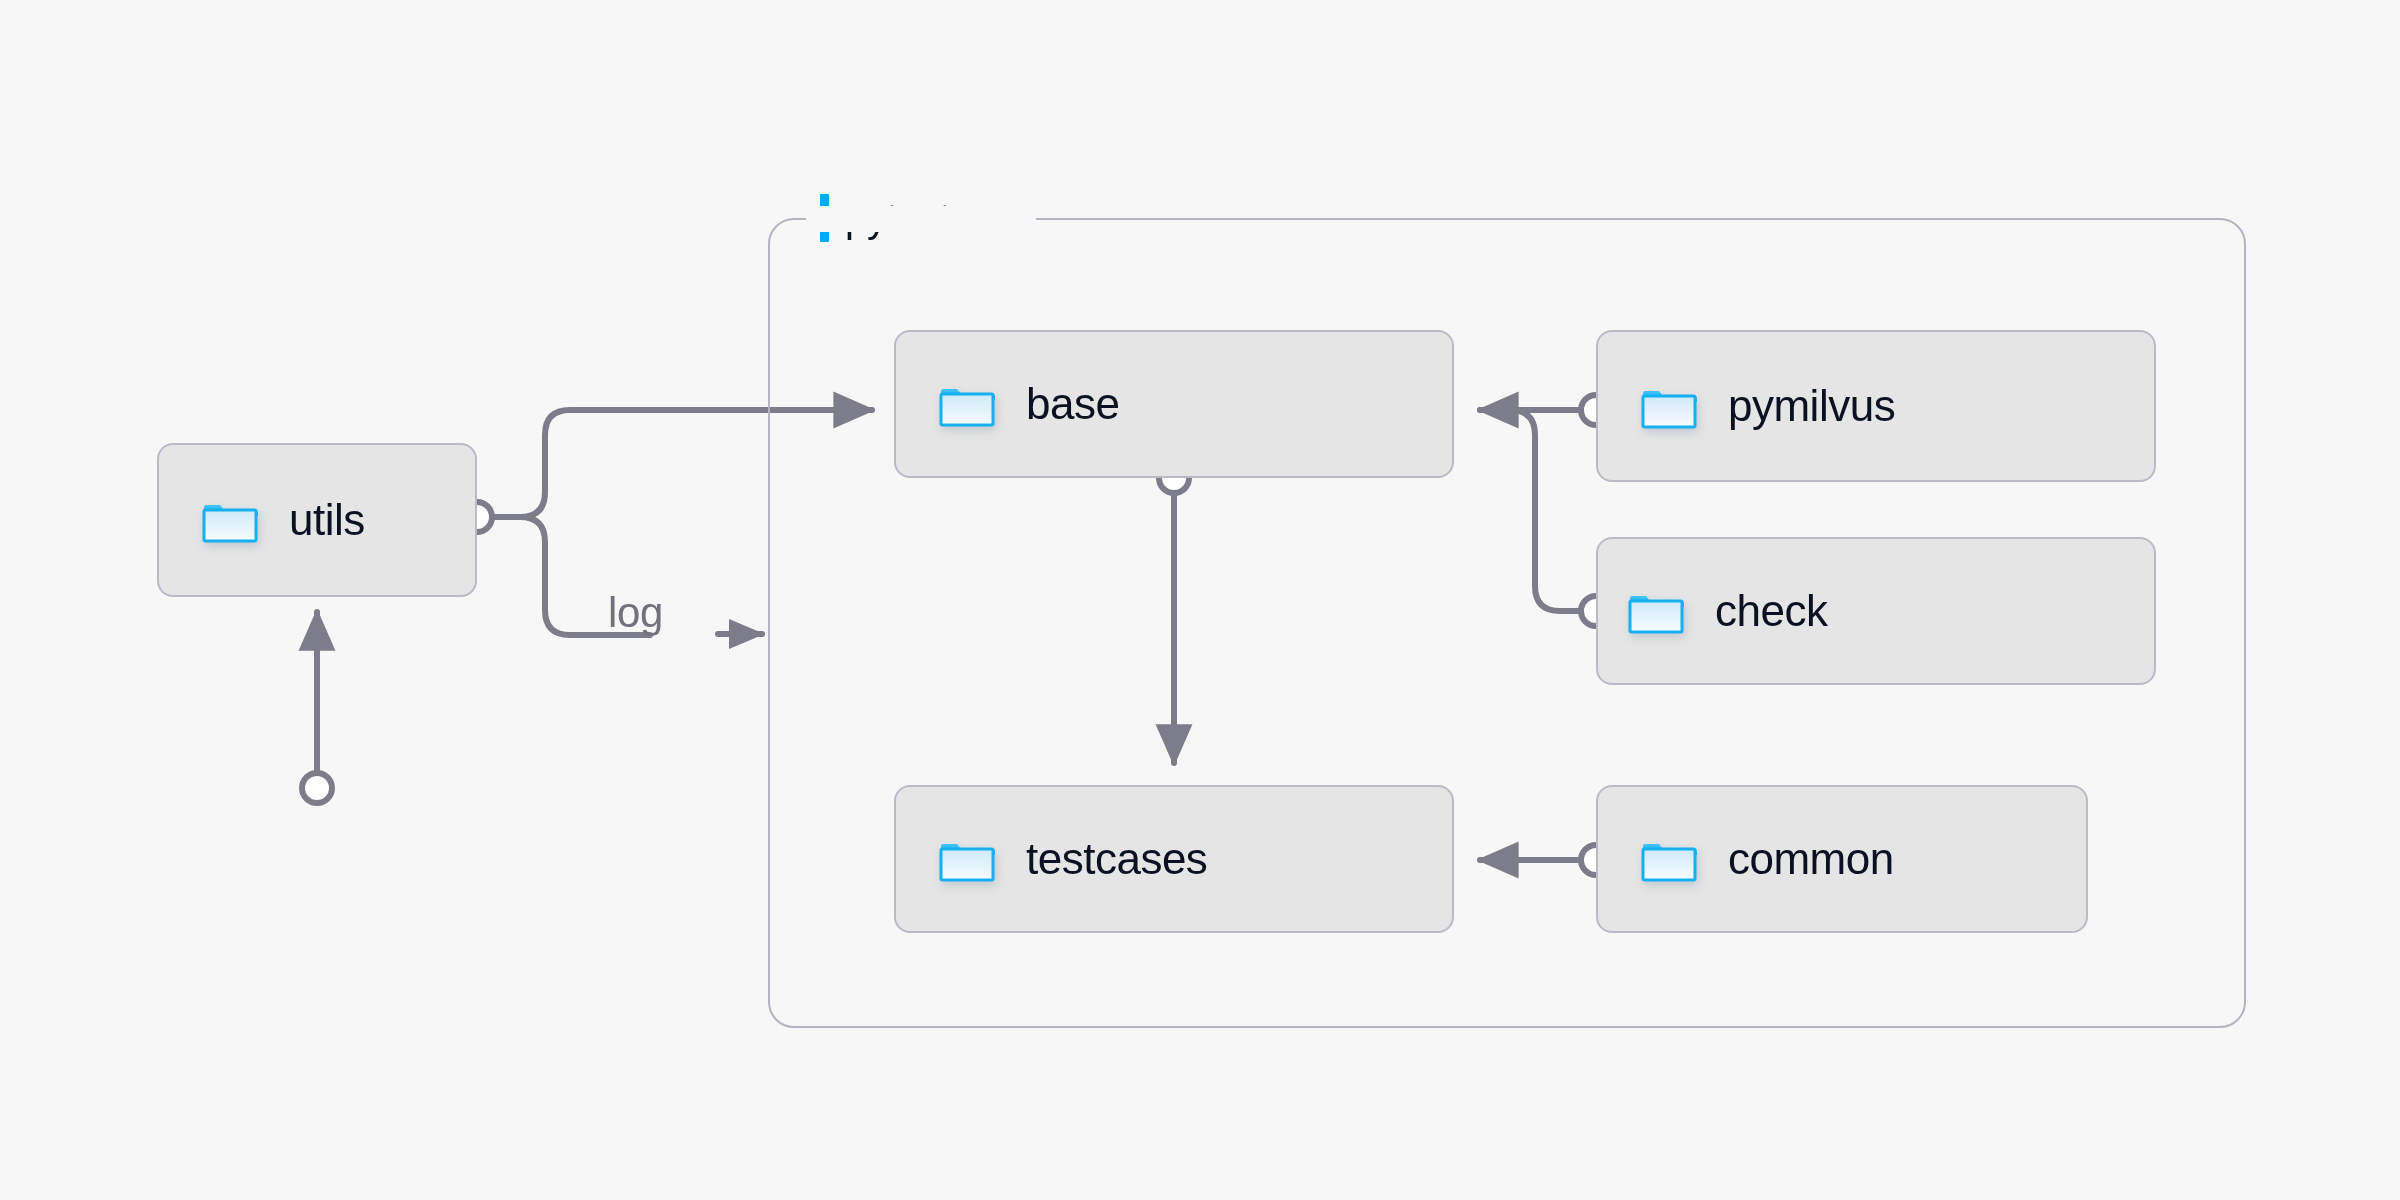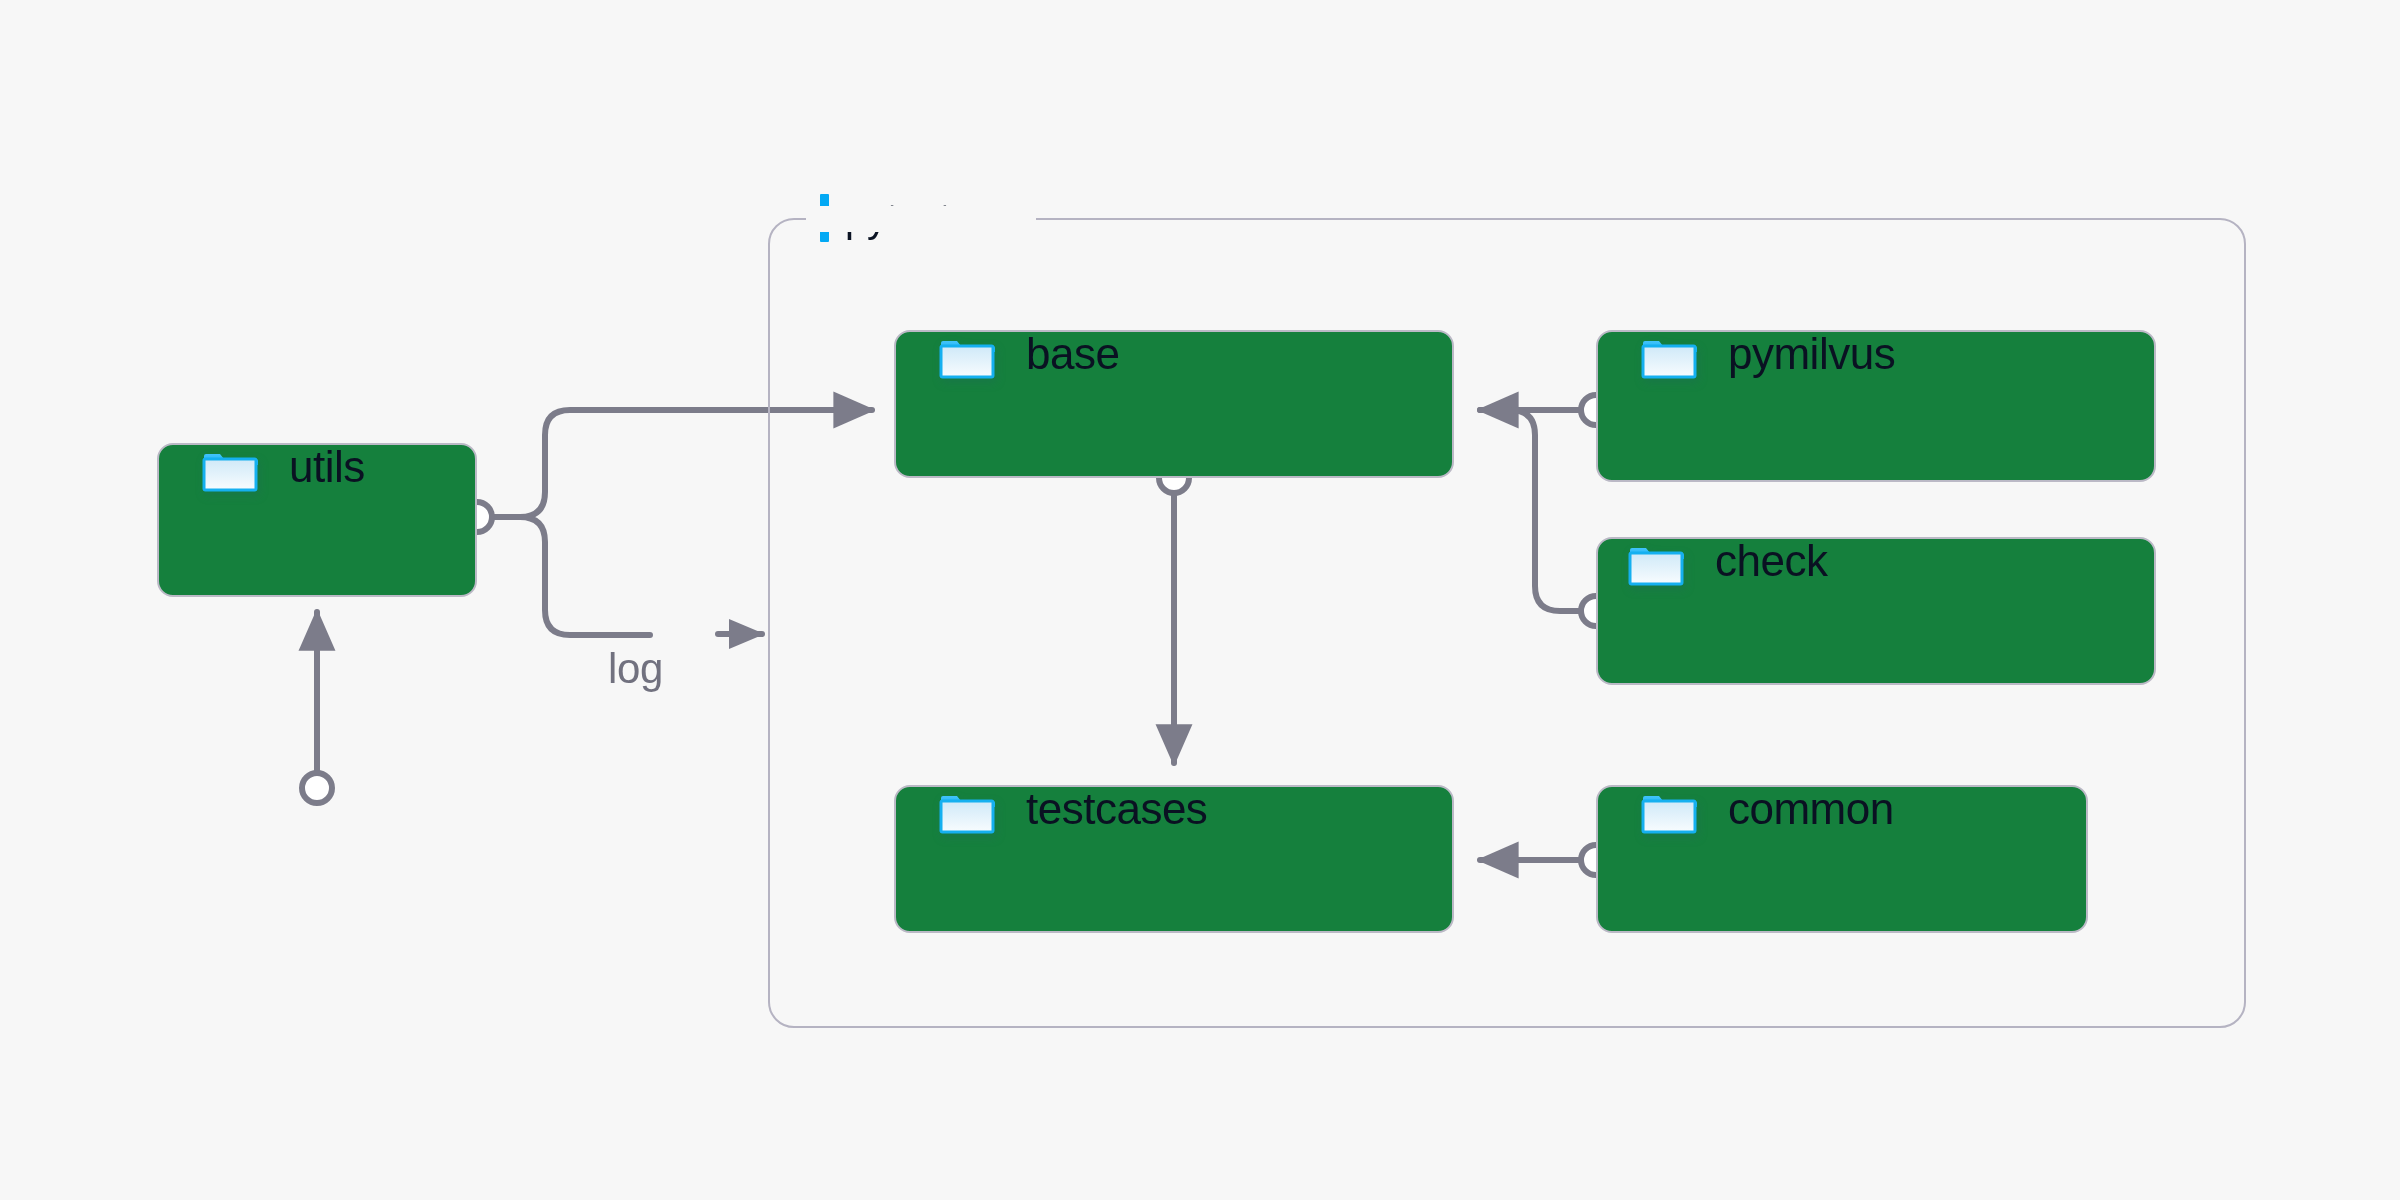"base" .node { align-items: none -> center; background: #15803d -> #e5e5e5 }
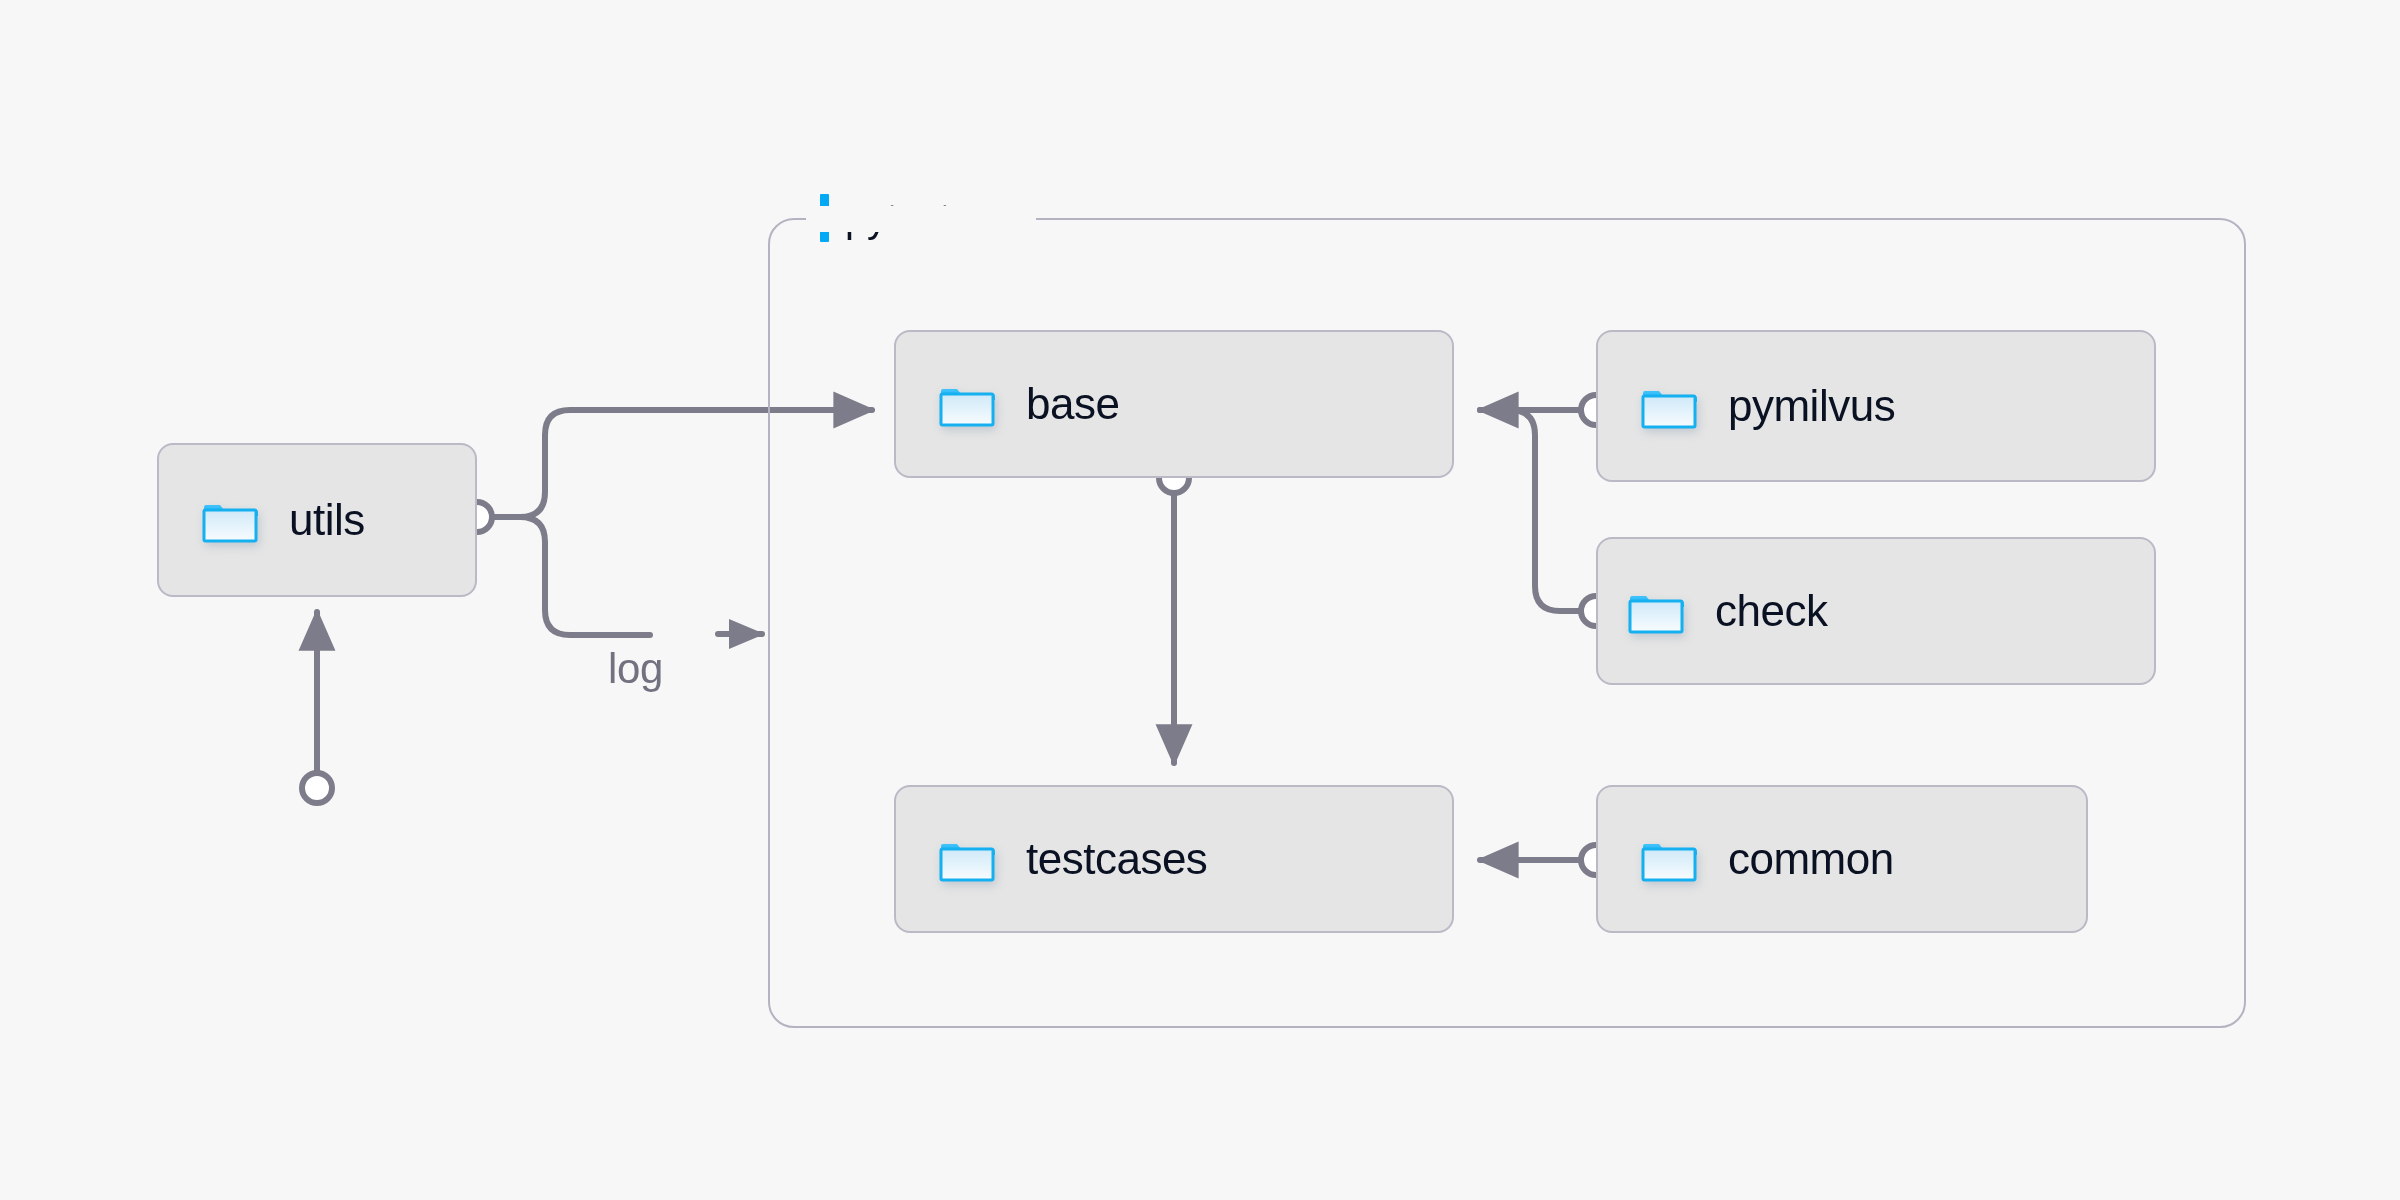"log" div.edge-label { top: 648px -> 592px }
